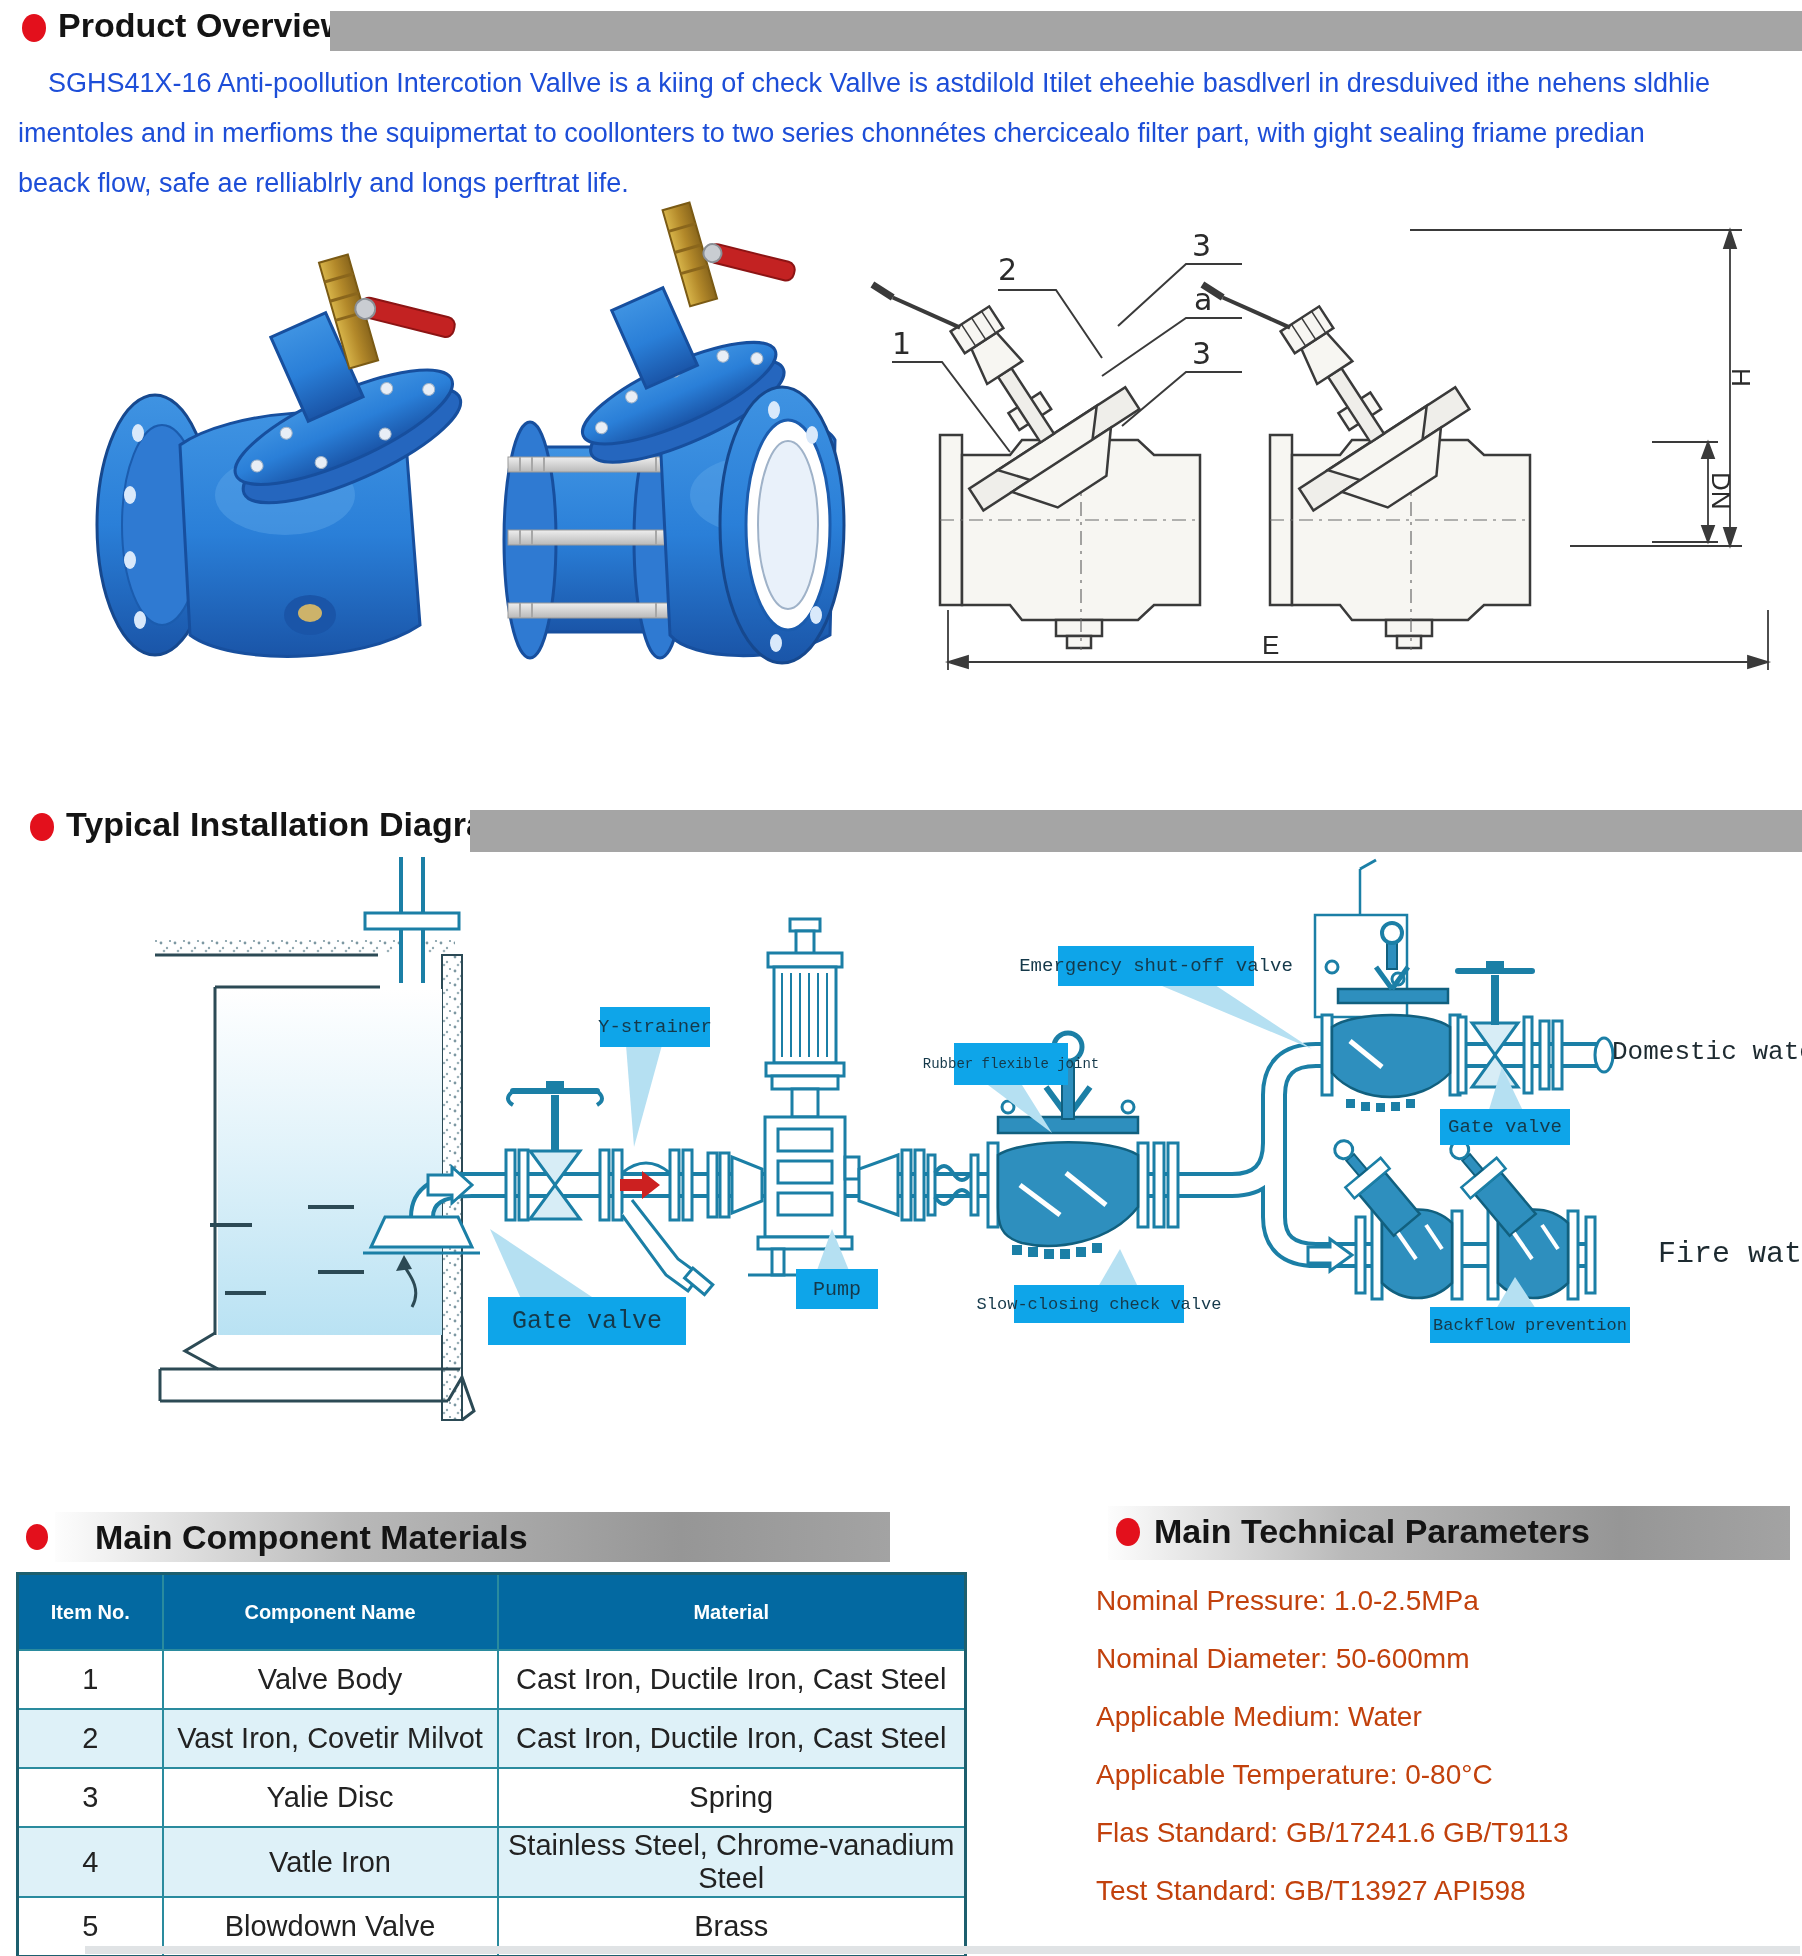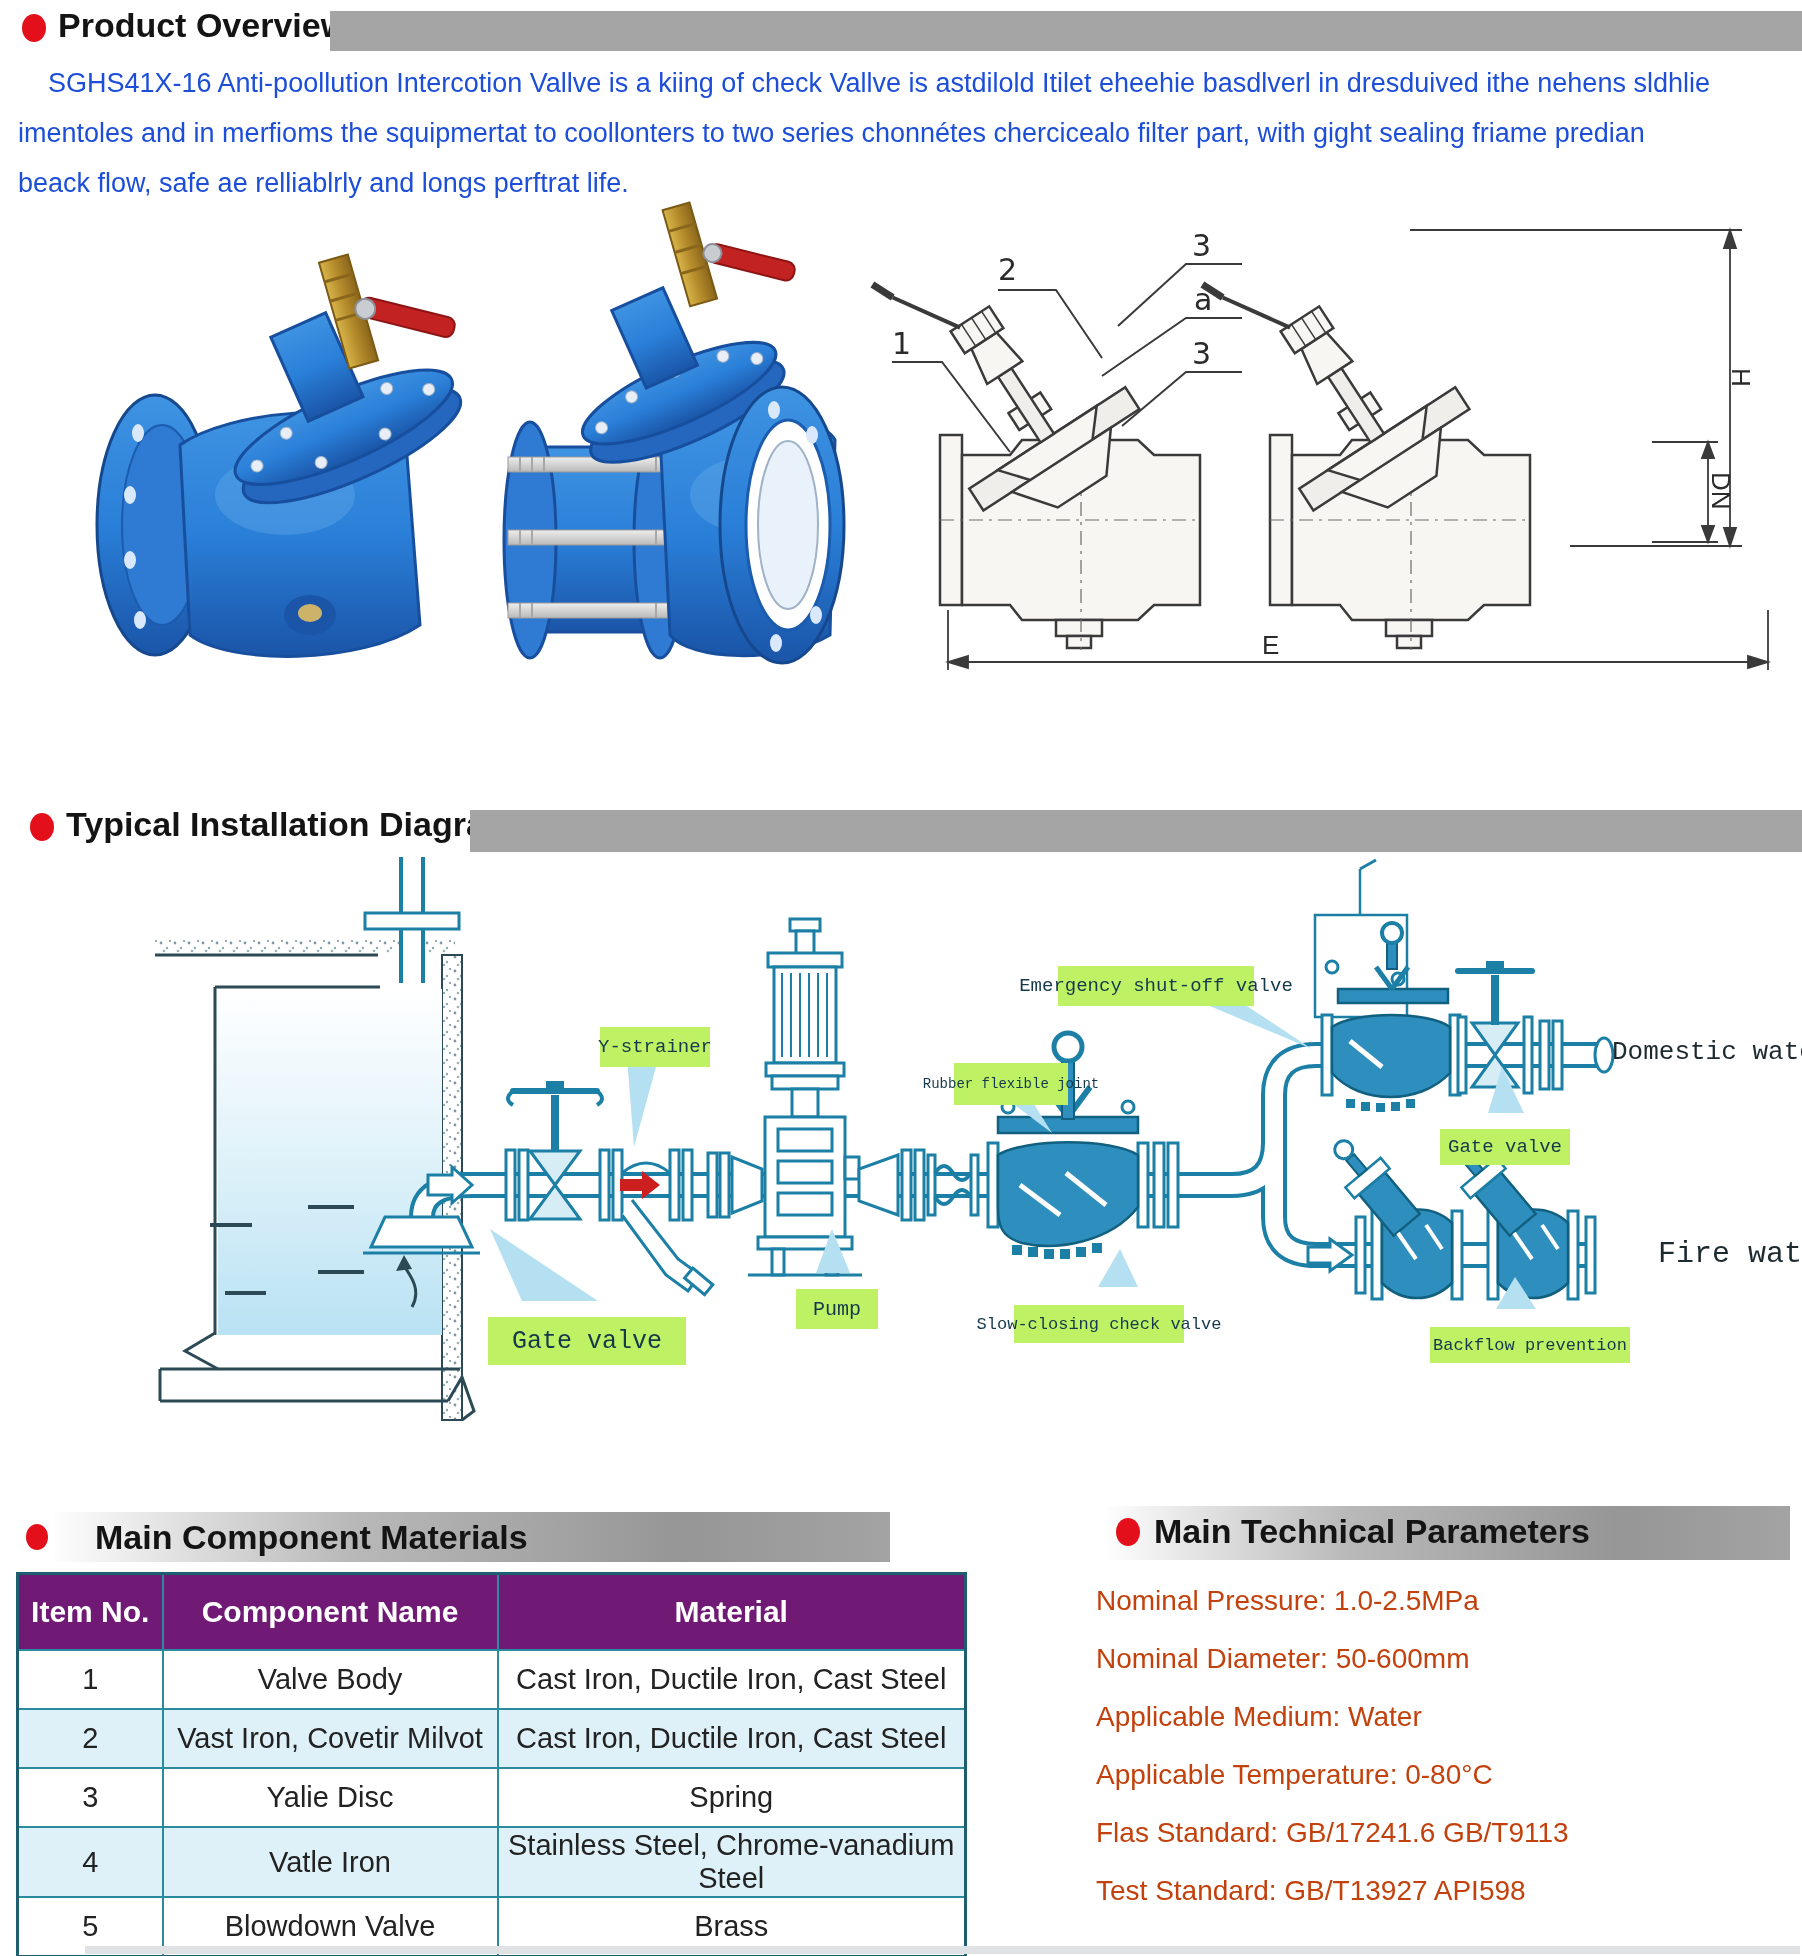"Emergency shut-off valve" .diag-label { background: #bef264 -> #0ea5e9; margin-top: 20px -> none }
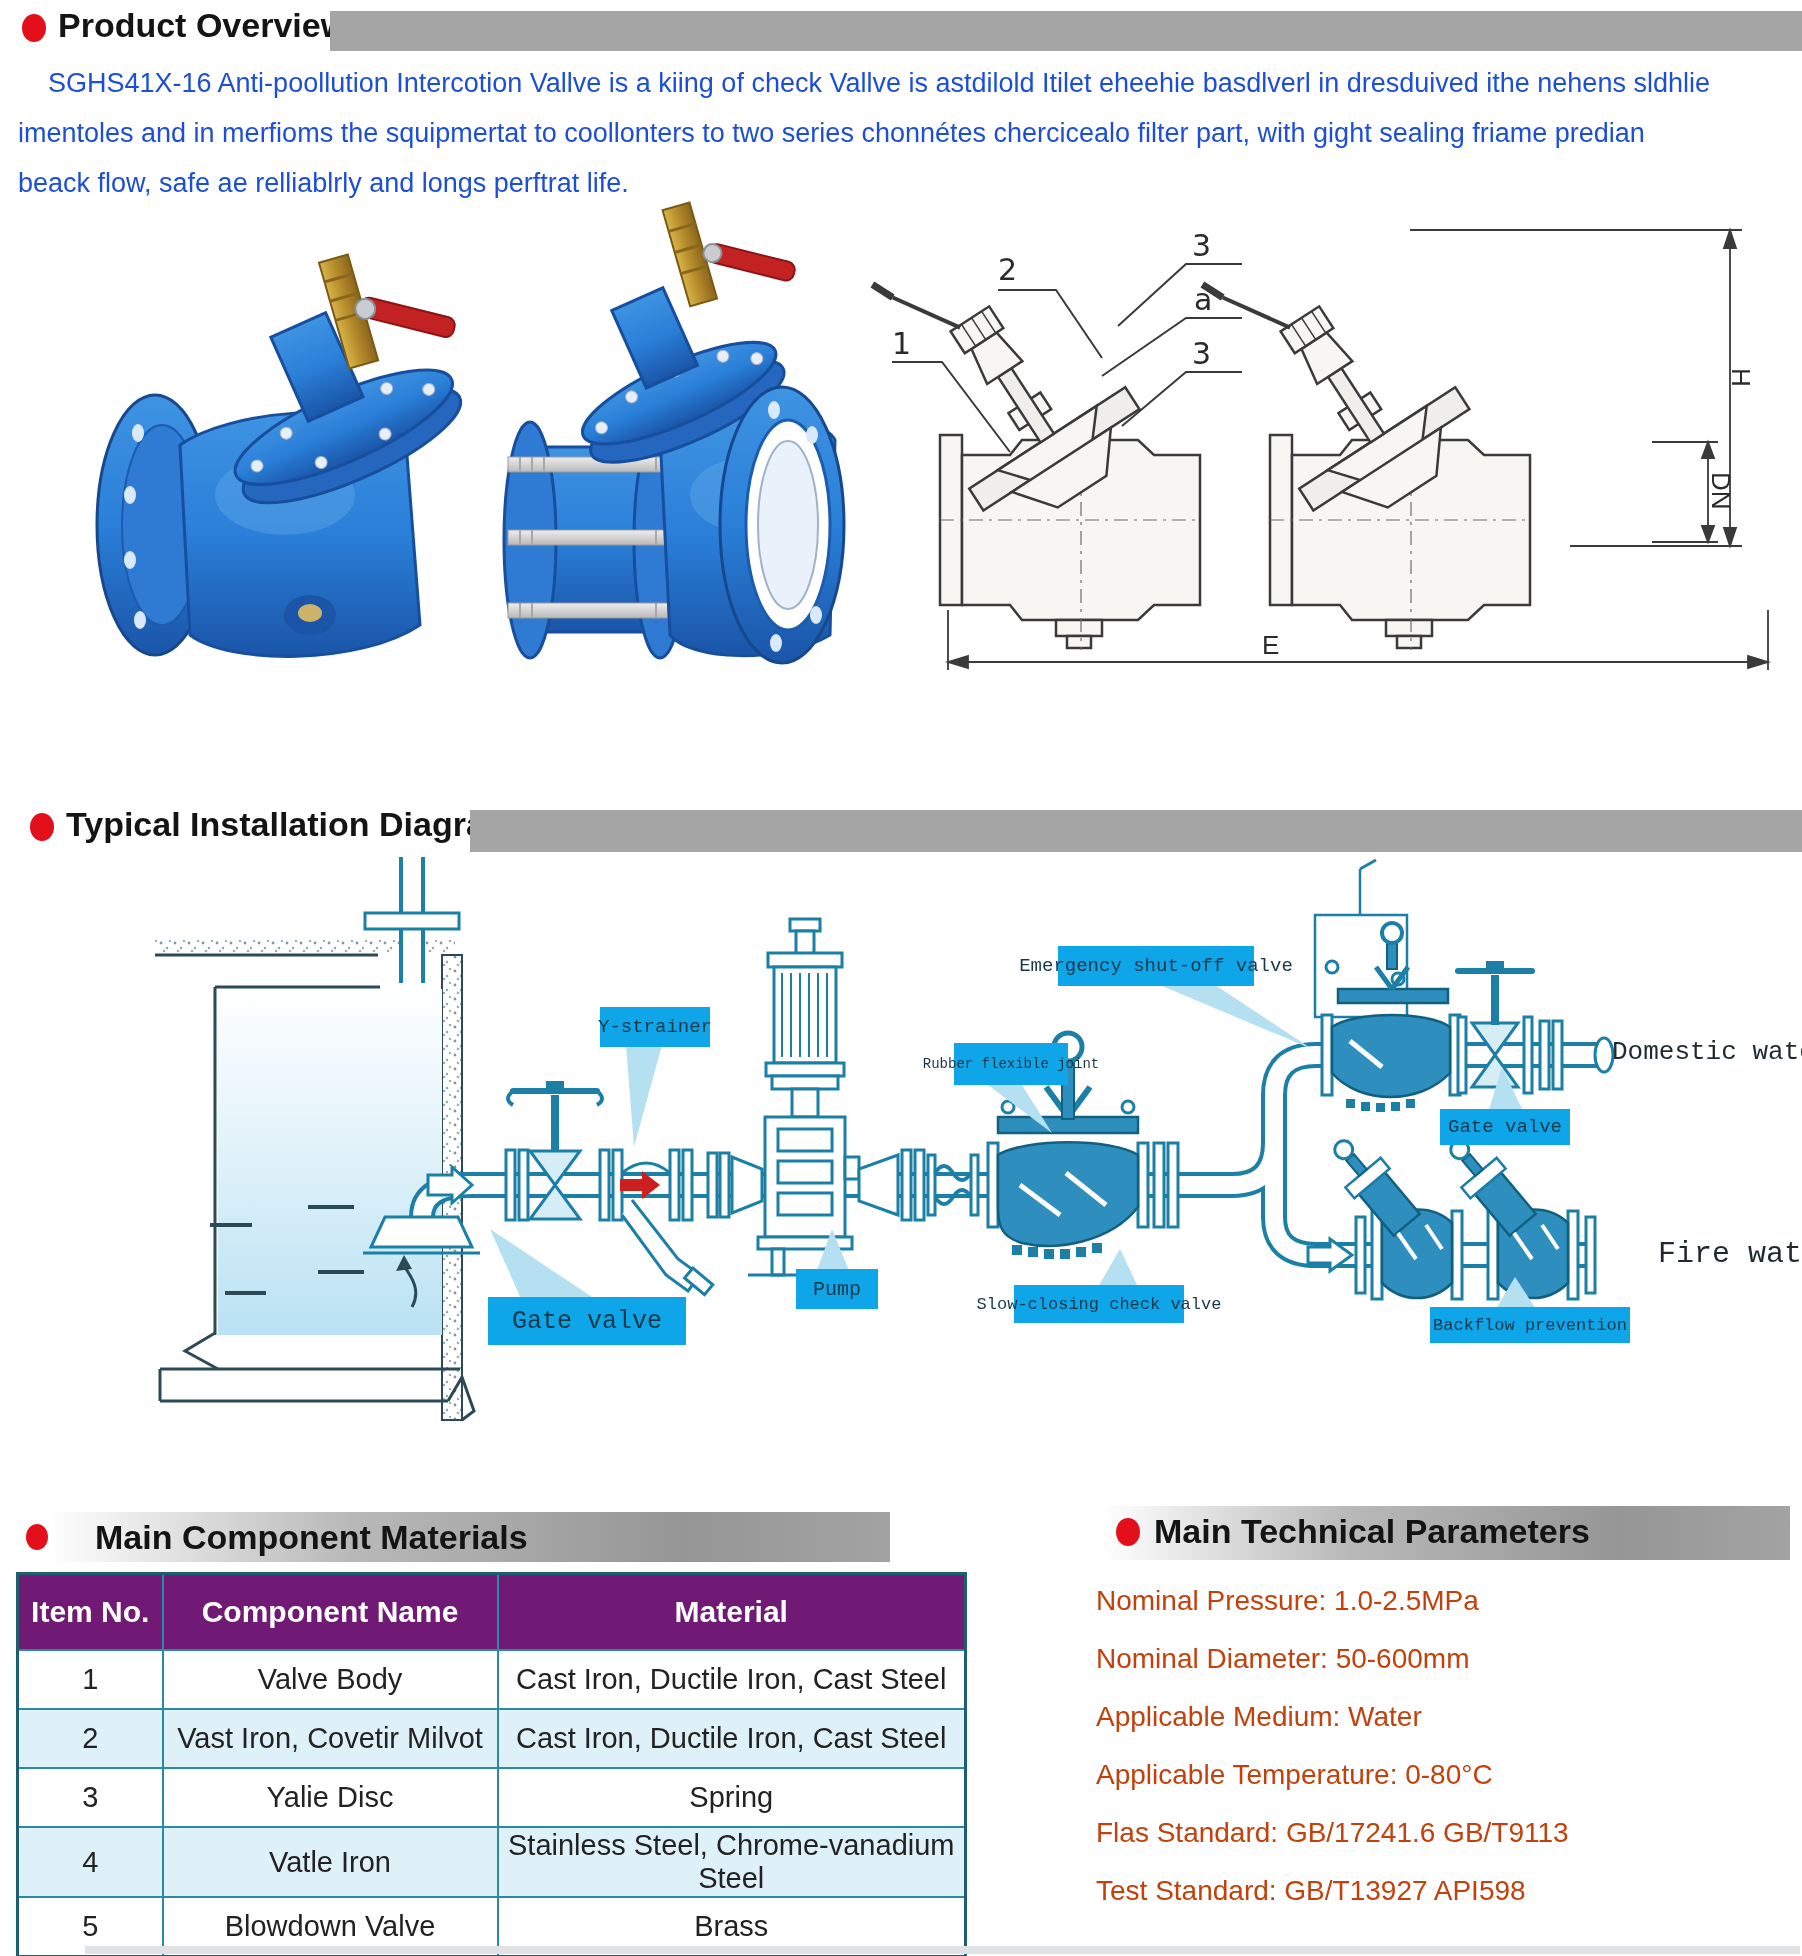"Item No." table.mat th { background: #701a75 -> #0369a1; font-size: 30px -> 20px }
